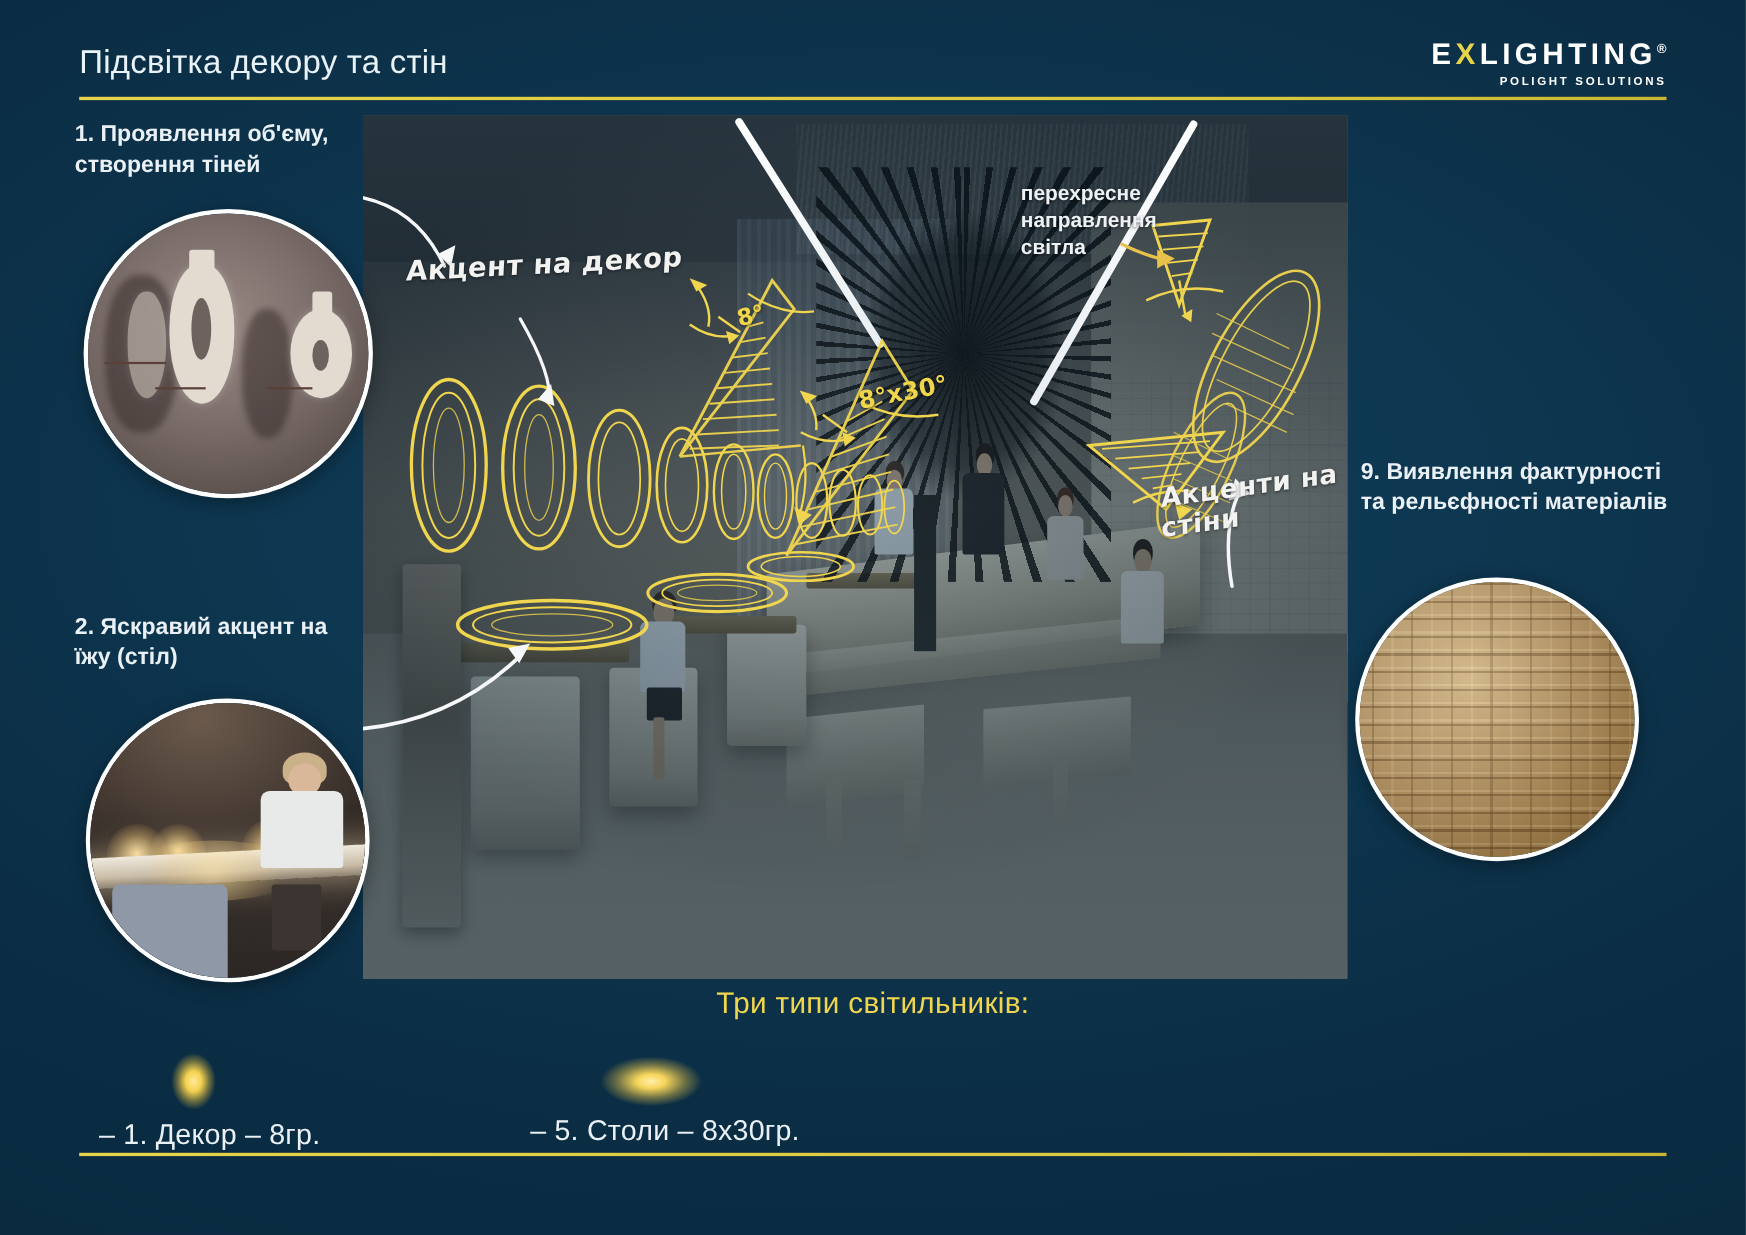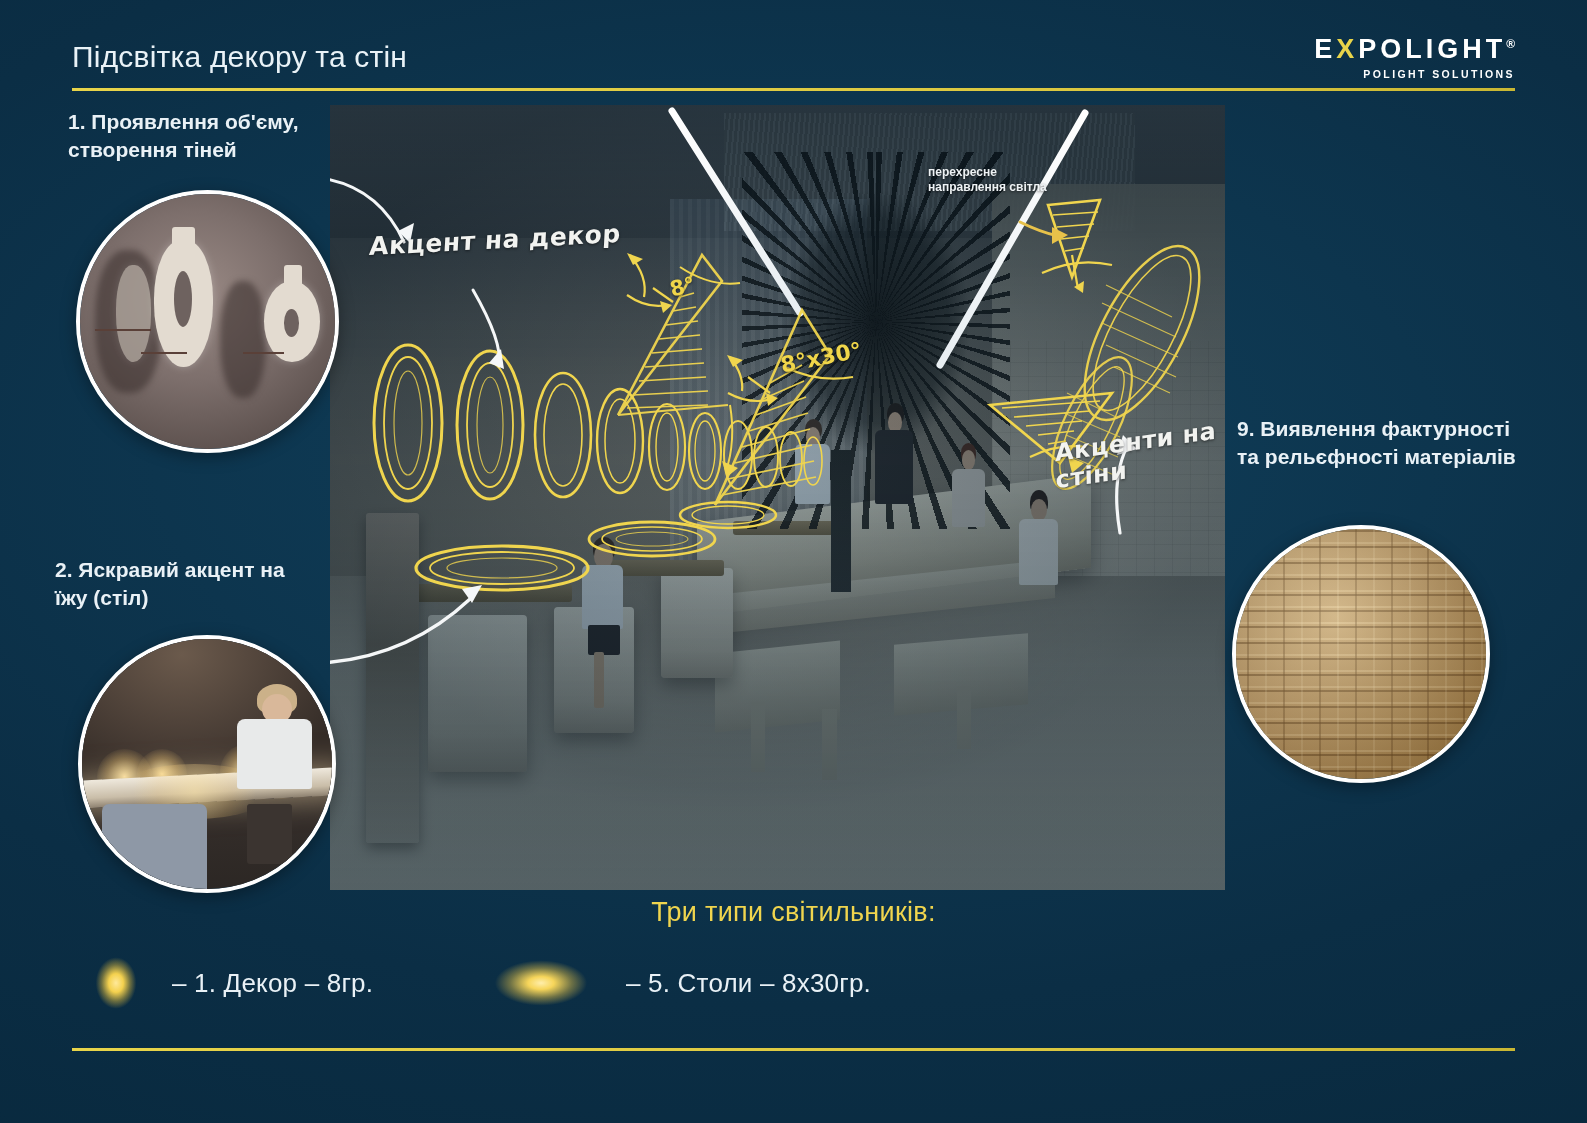"POLIGHT" span { text: POLIGHT -> LIGHTING }
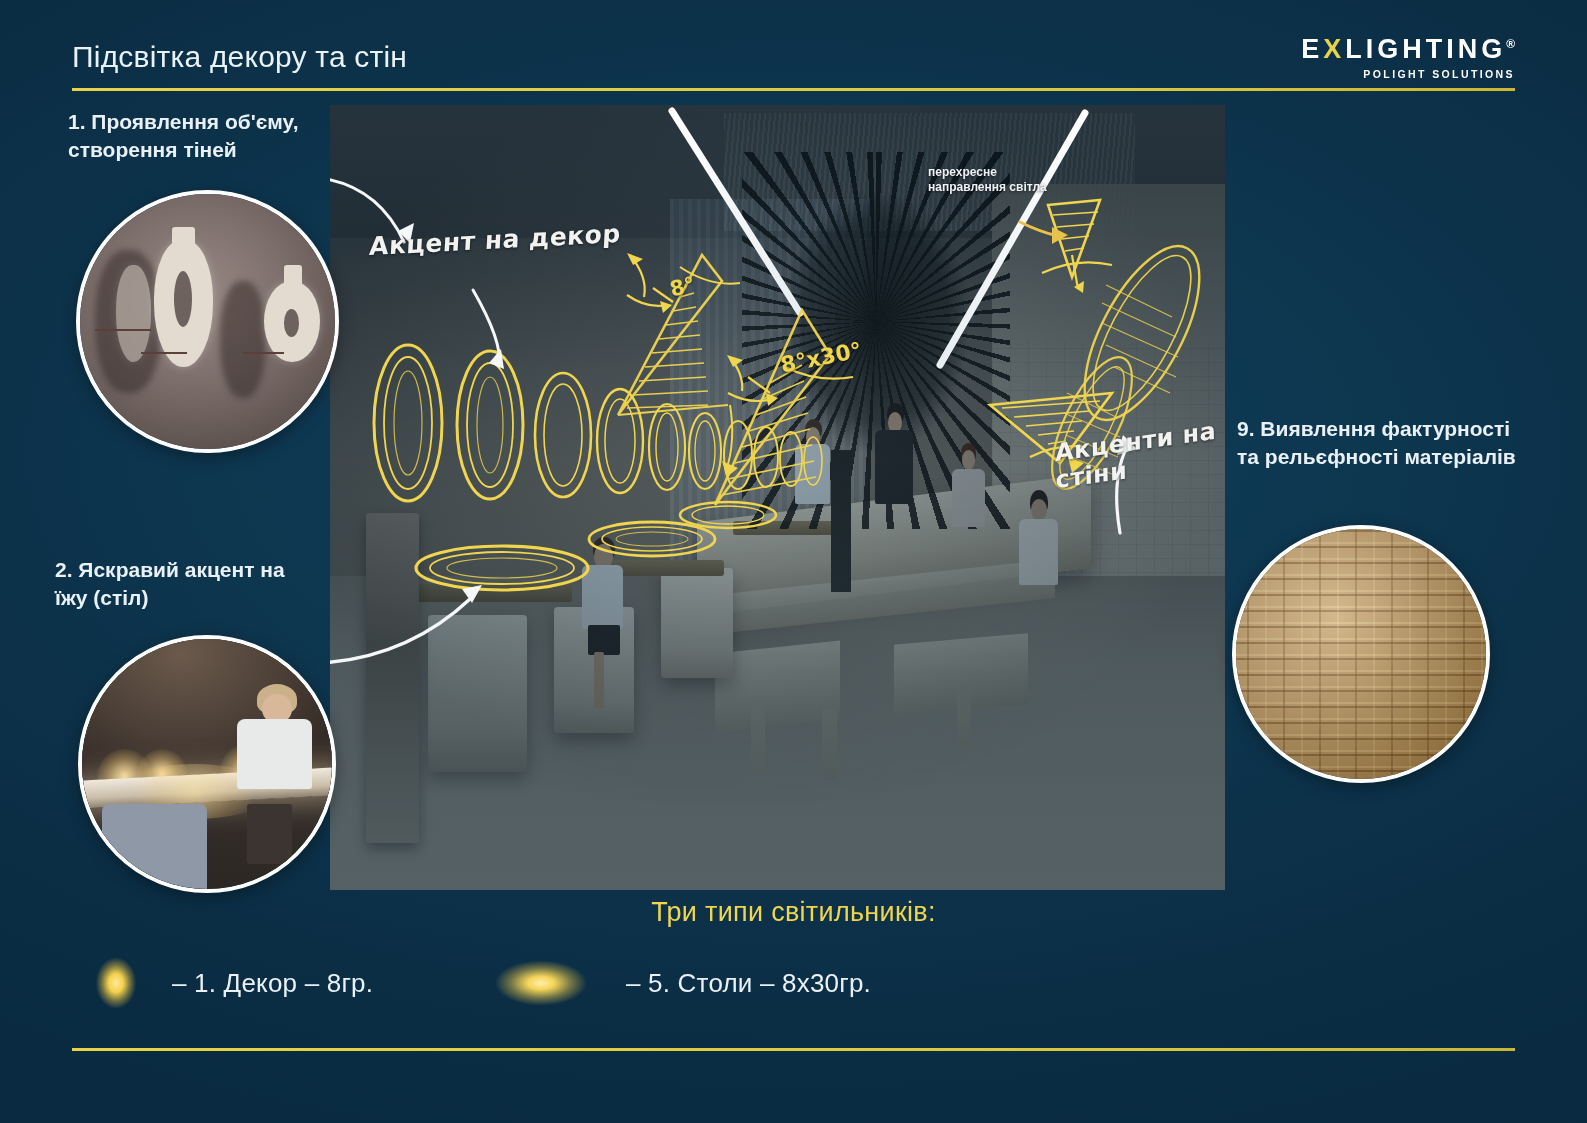"перехресне направлення світла" .note-cross { font-size: 12px -> 19px }
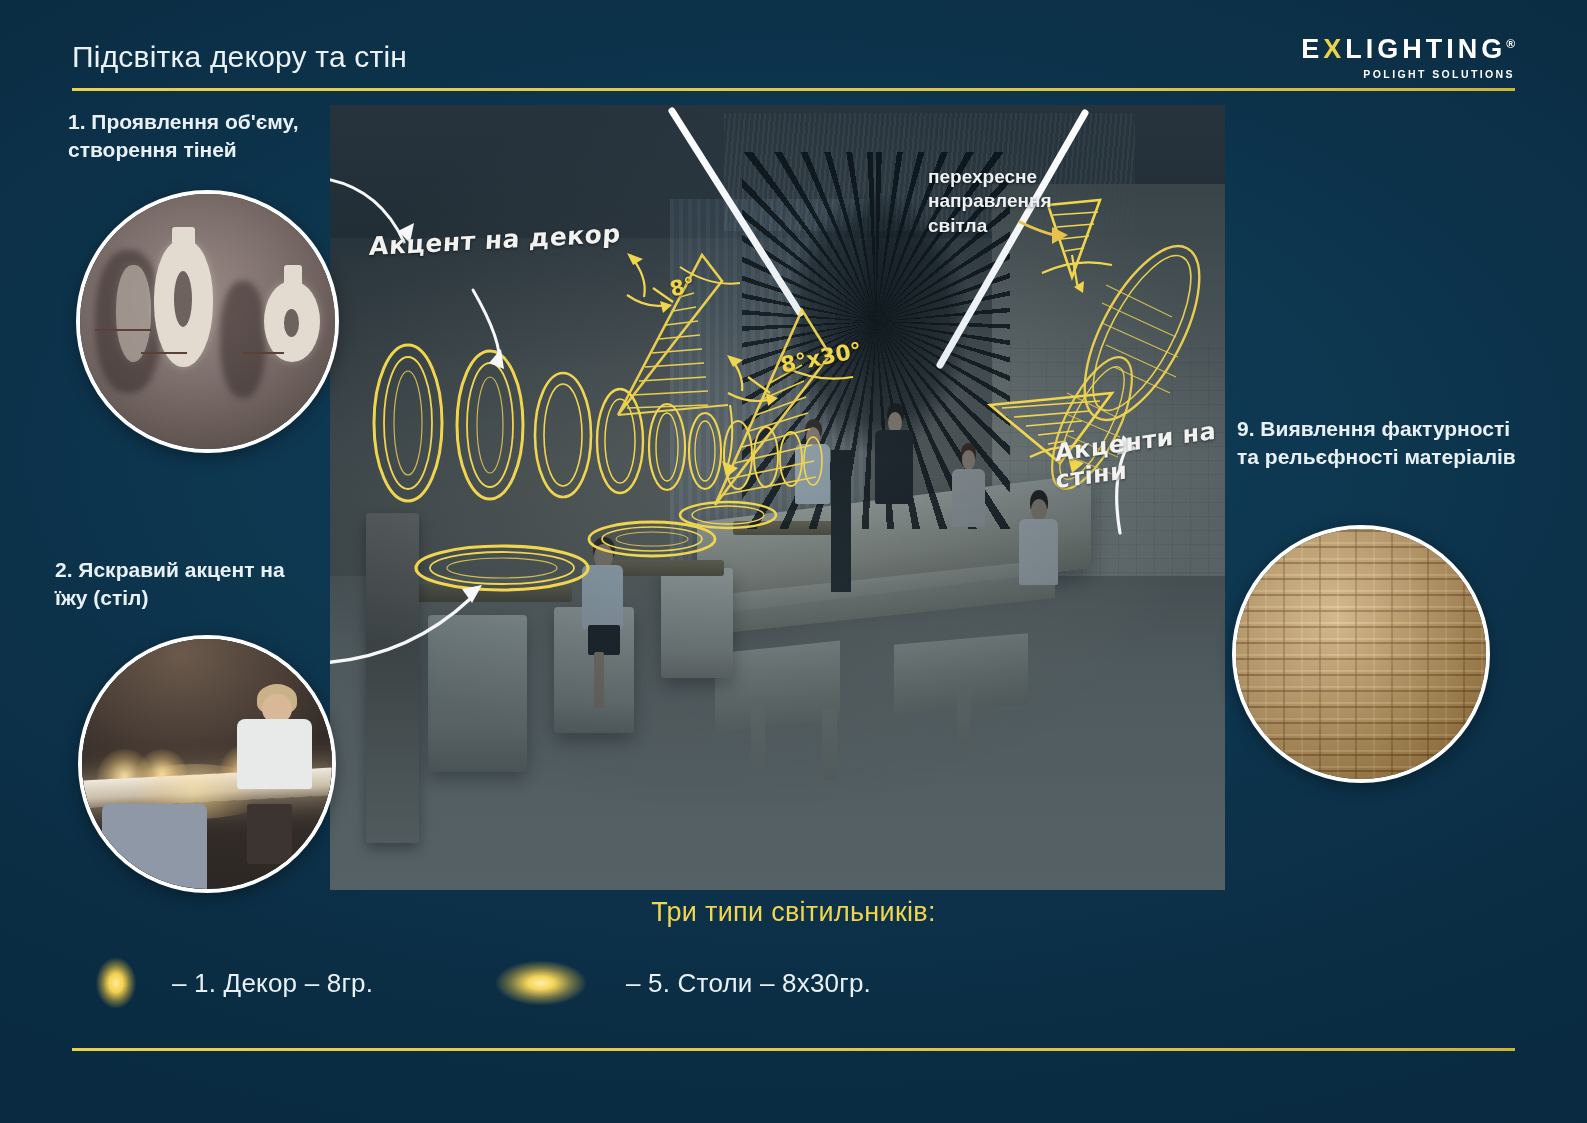"2. Яскравий акцент на їжу" #cap-2 { left: 55px -> 68px }
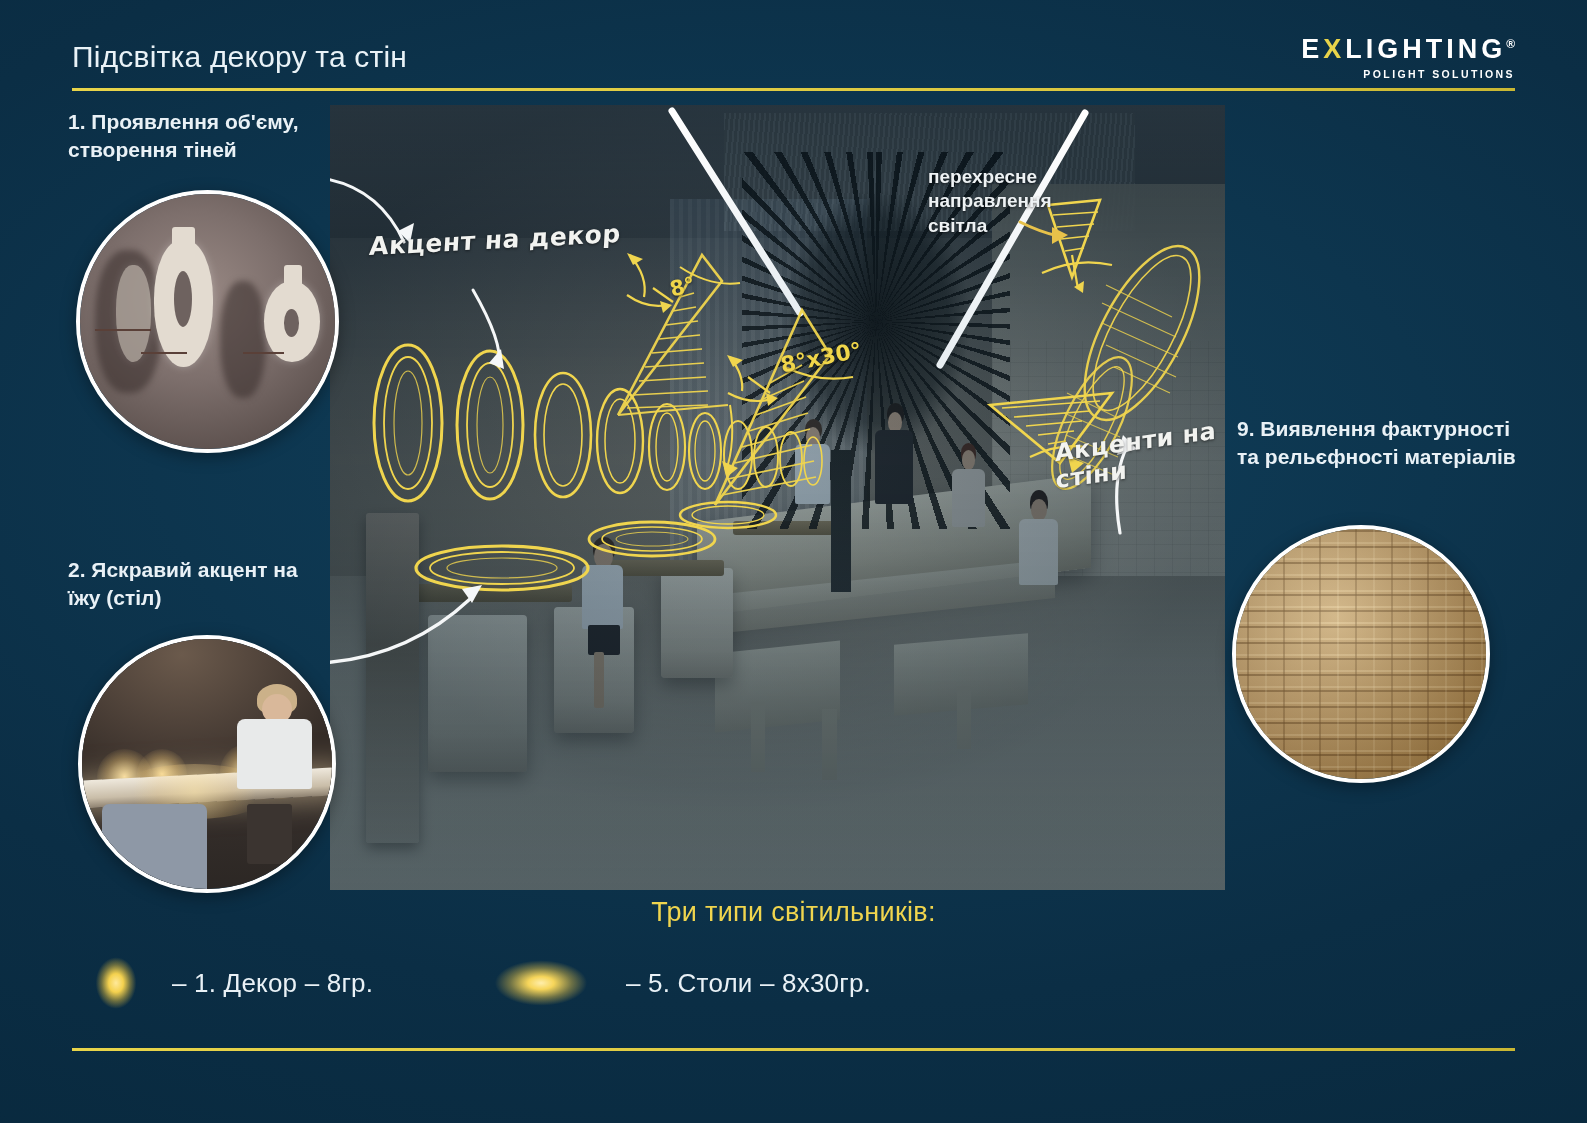"– 1. Декор – 8гр." .leg-item { flex-direction: none -> column }
